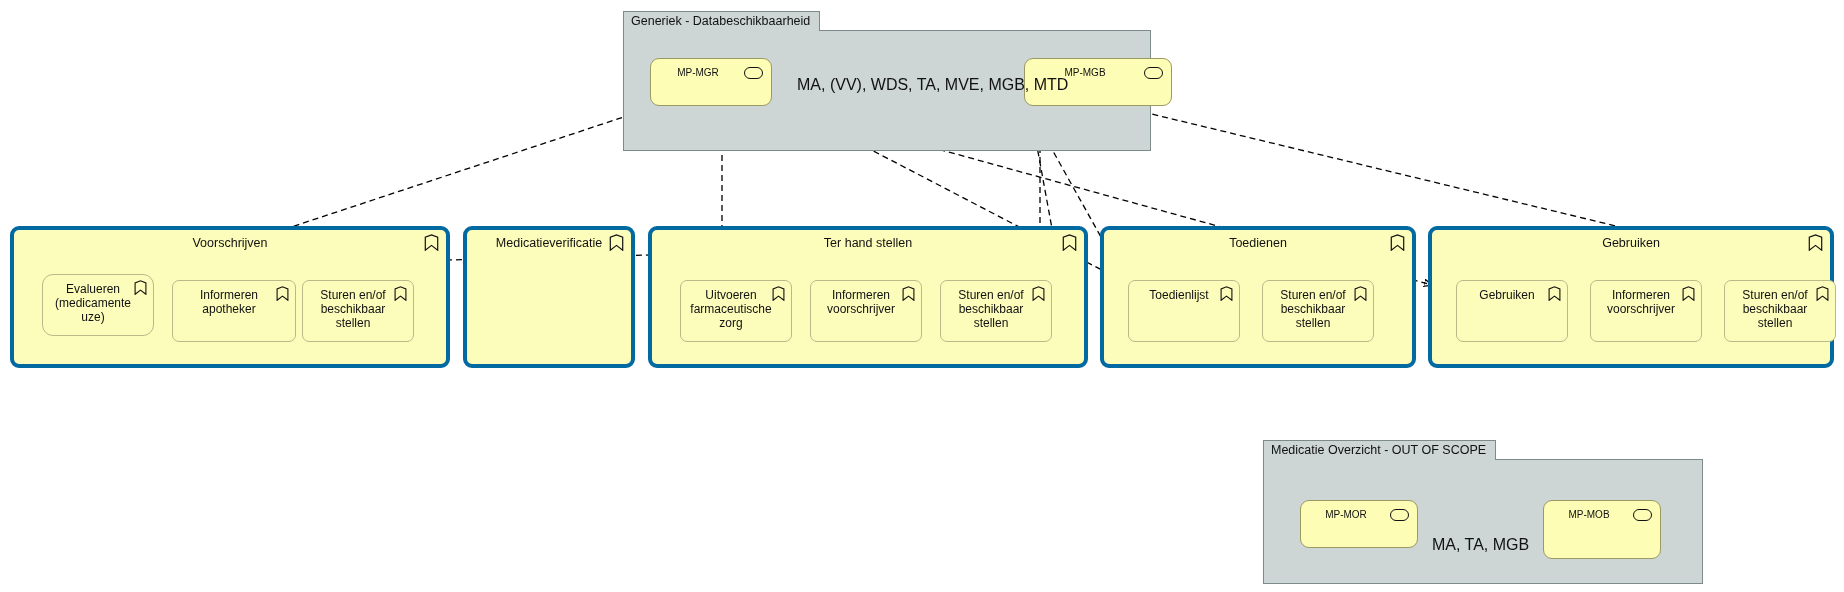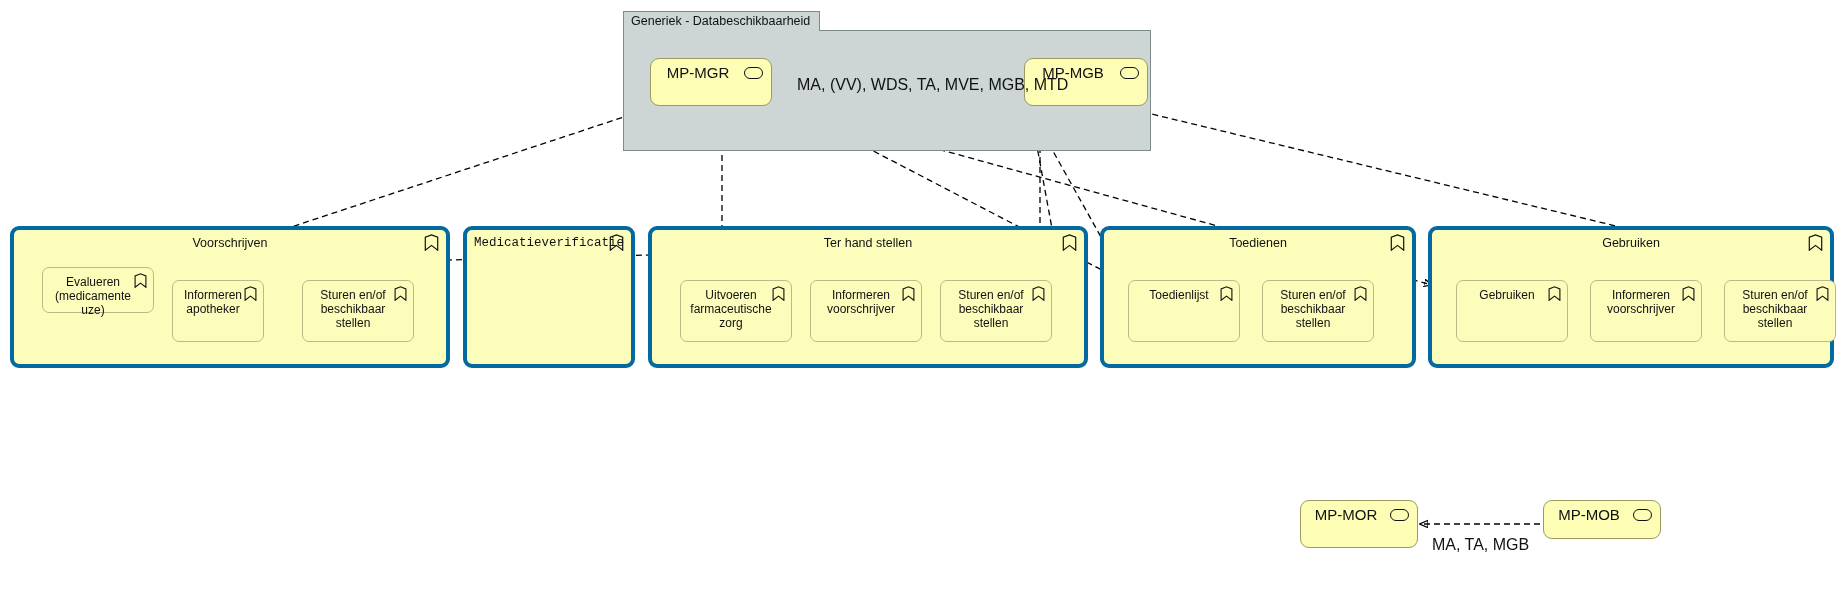"MP-MGR" .appc .ac-label { font-size: 15px -> 10px }
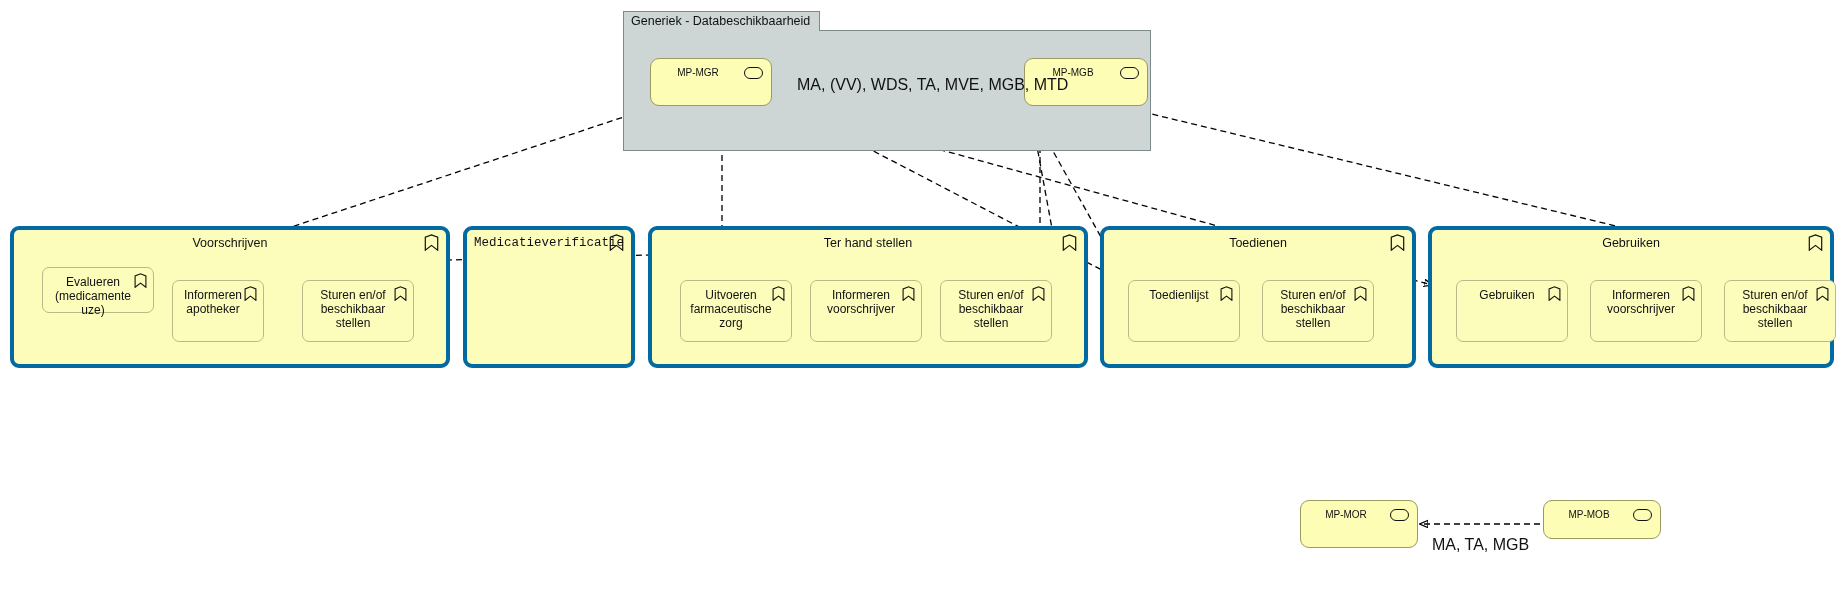"MP-MGB" div.appc { width: 124px -> 148px }
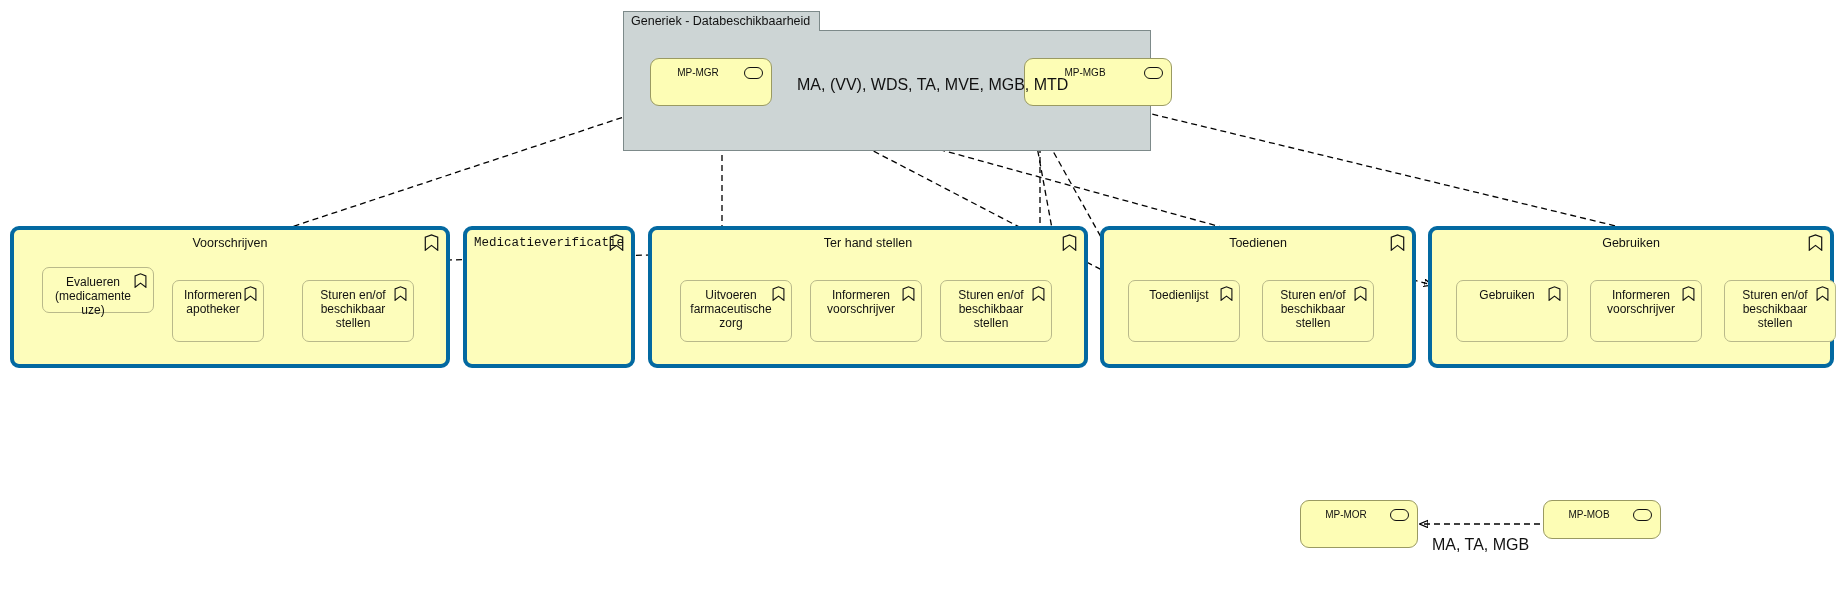"Medicatieverificatie" div.bfunc { font-family: Liberation Mono, monospace -> none }
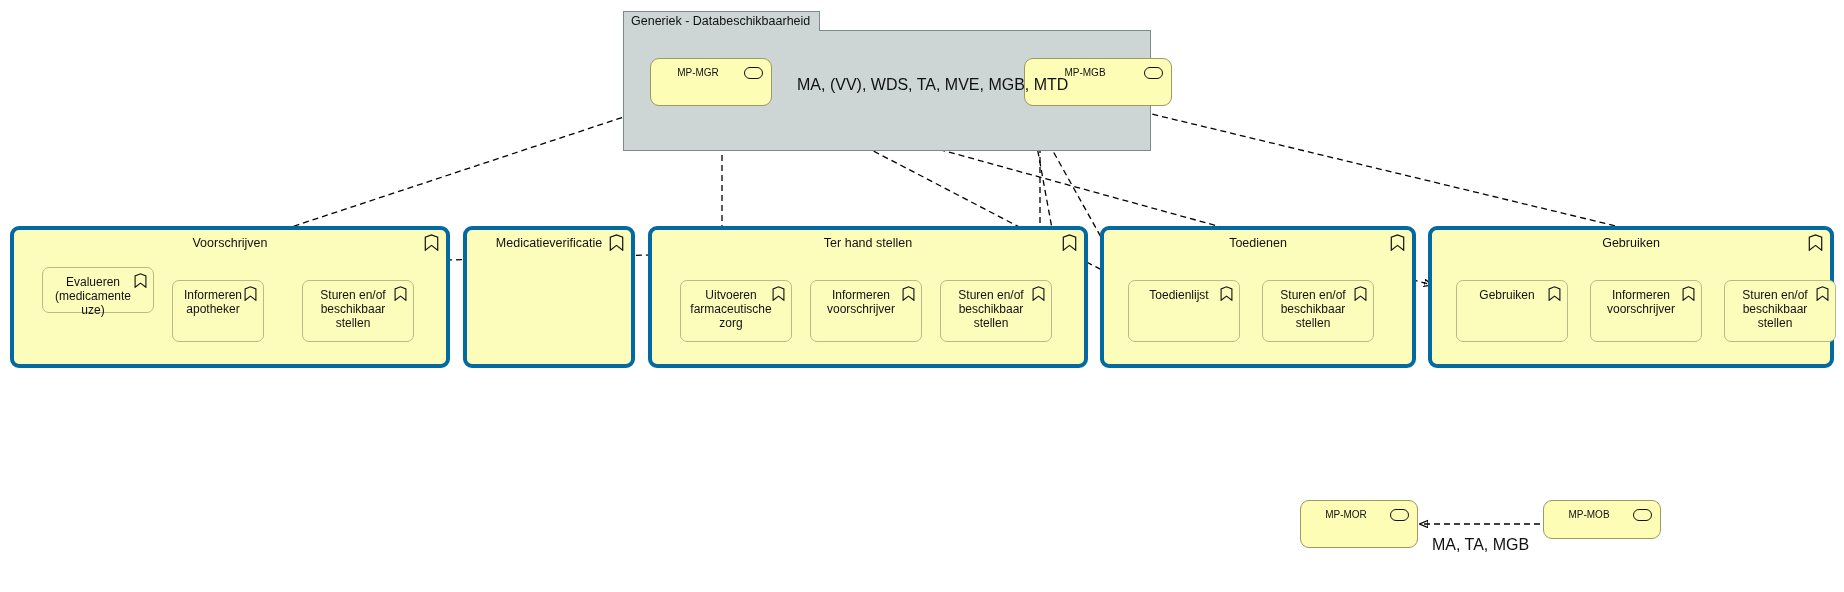"Evalueren (medicamente uze)" div.sbox { border-radius: none -> 11px; height: 46px -> 62px; top: 37px -> 44px }
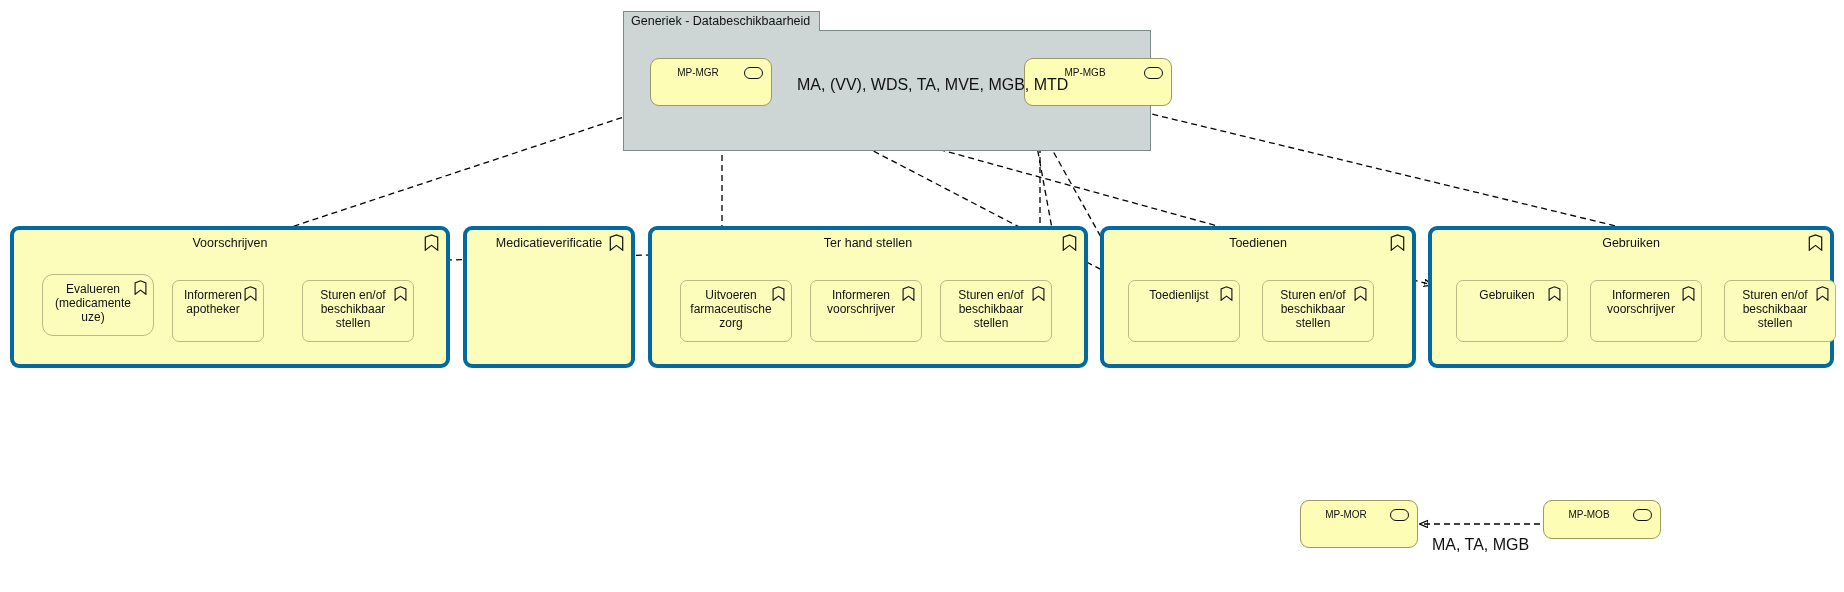"Informeren apotheker" div.sbox { width: 92px -> 124px }
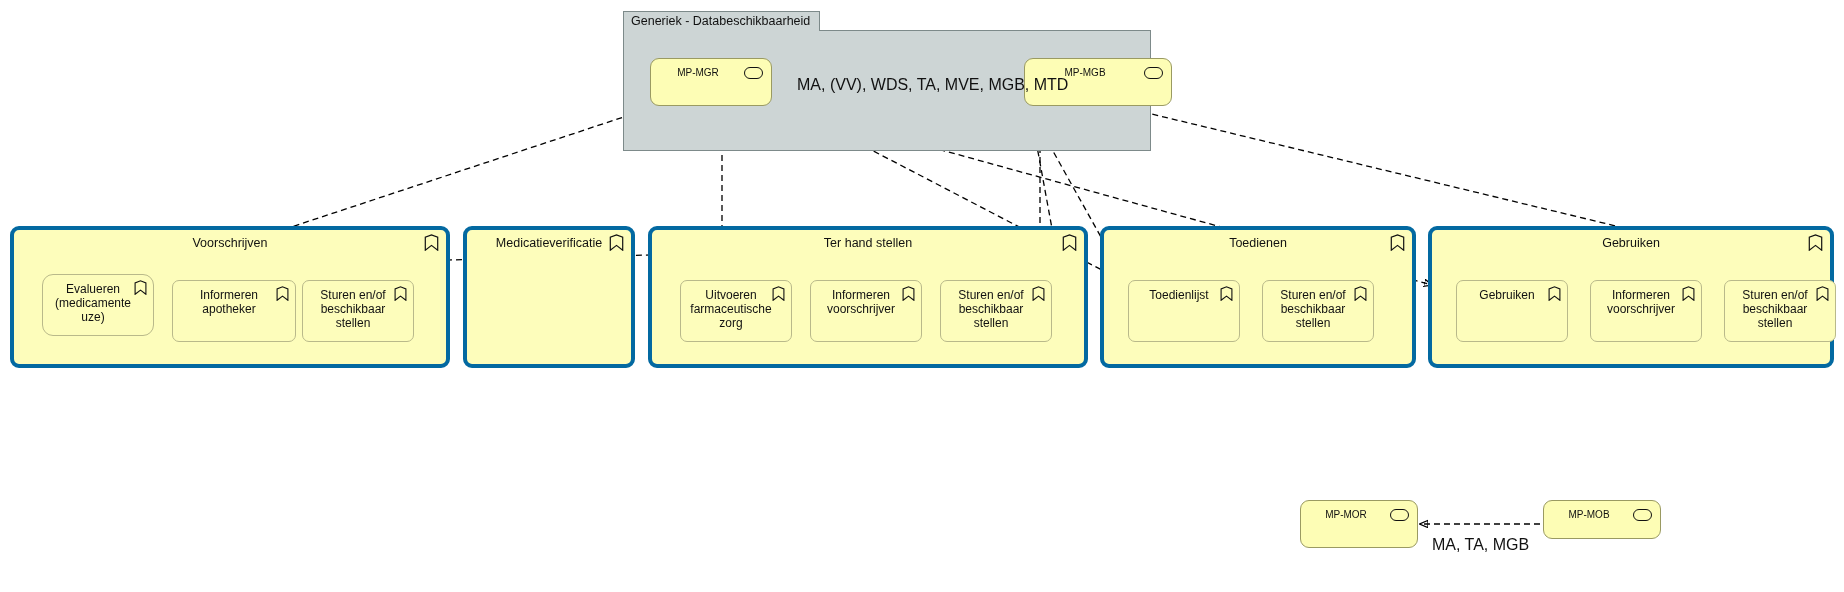"Medicatie Overzicht - OUT OF" div.group { html: none -> <div> <div> <span>Medicatie Overzicht - OUT OF SCOPE</span> </div> </div> }
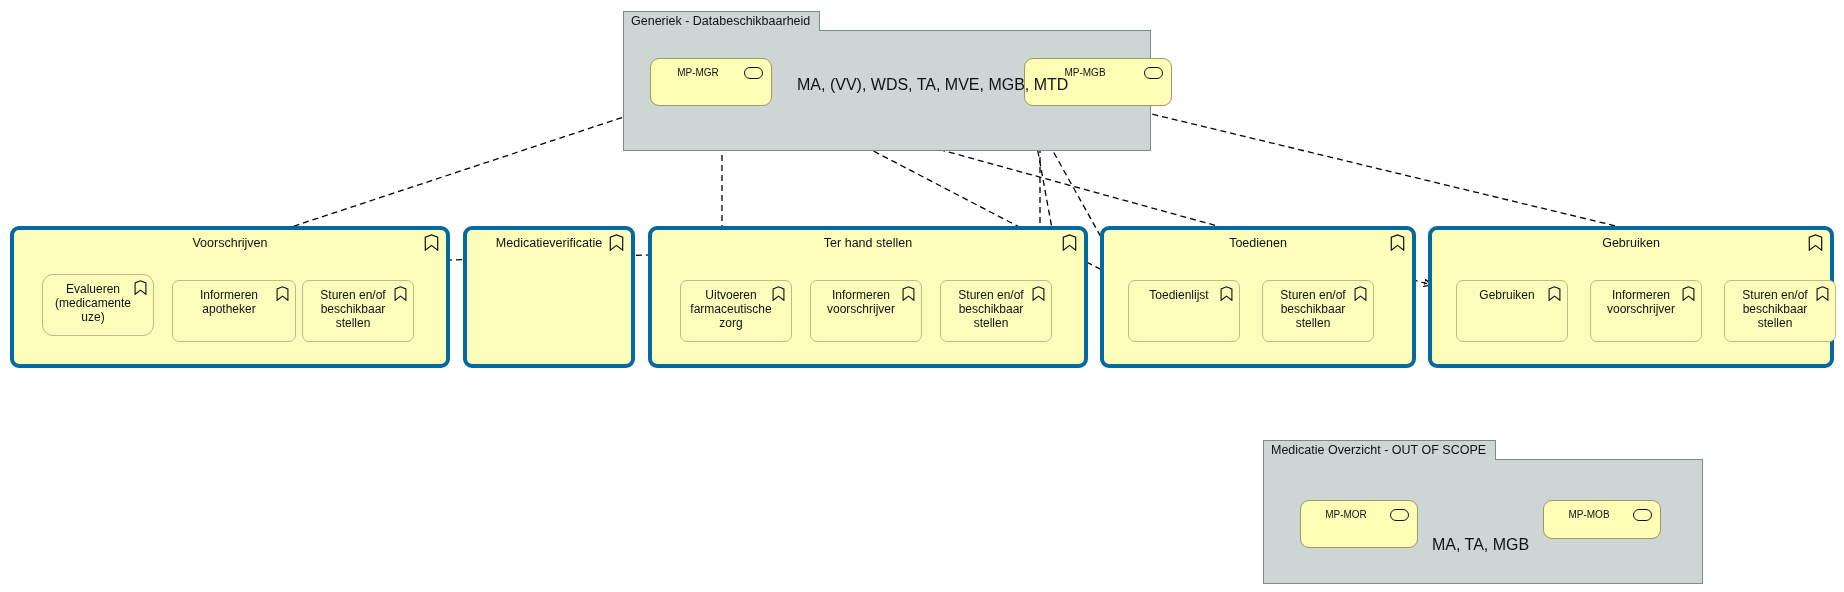"MP-MOB" div.appc { height: 39px -> 59px }
